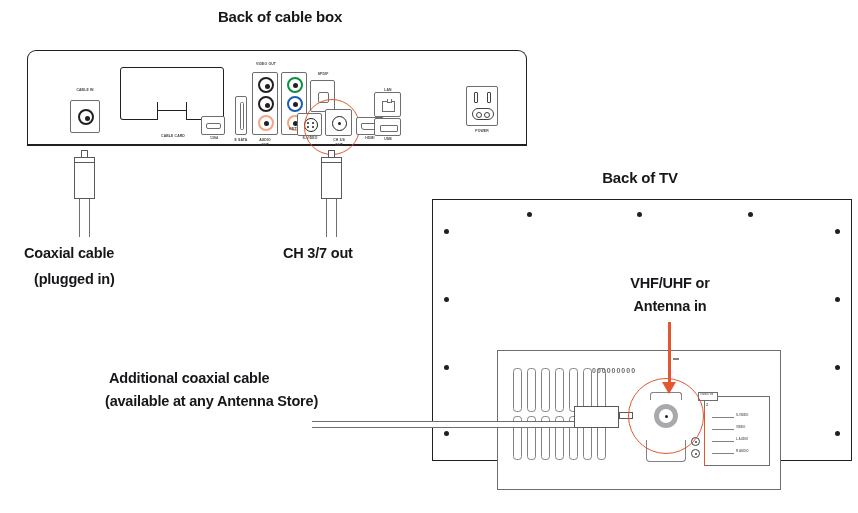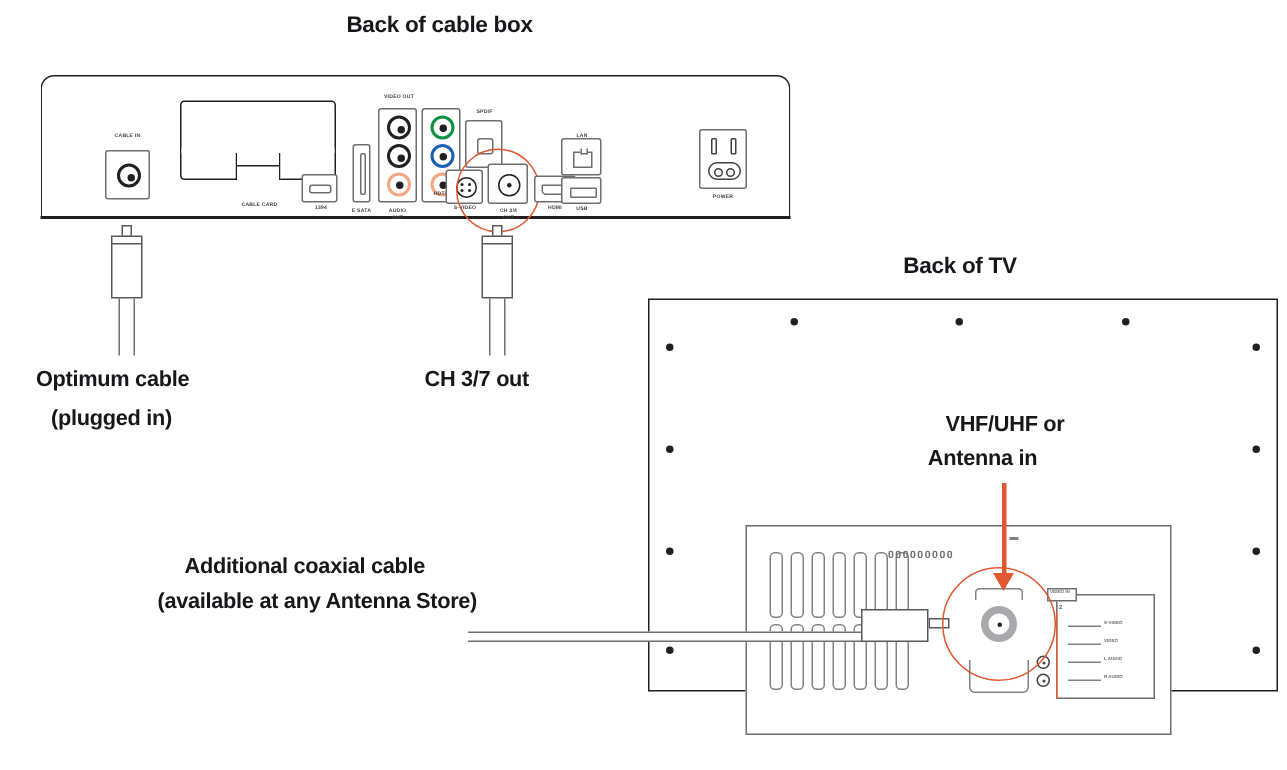"Back of cable box" div.abs { left: 148px -> 135px }
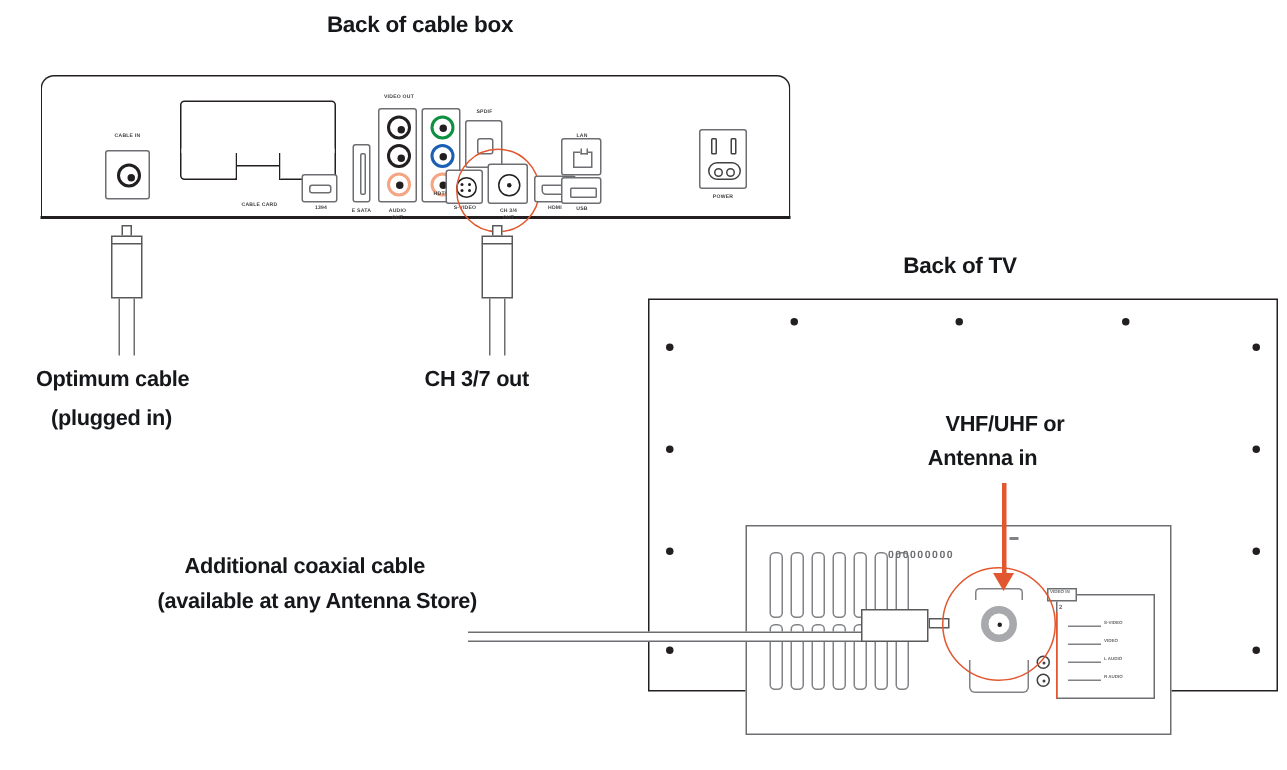"Optimum cable" div.abs { text: Optimum -> Coaxial }
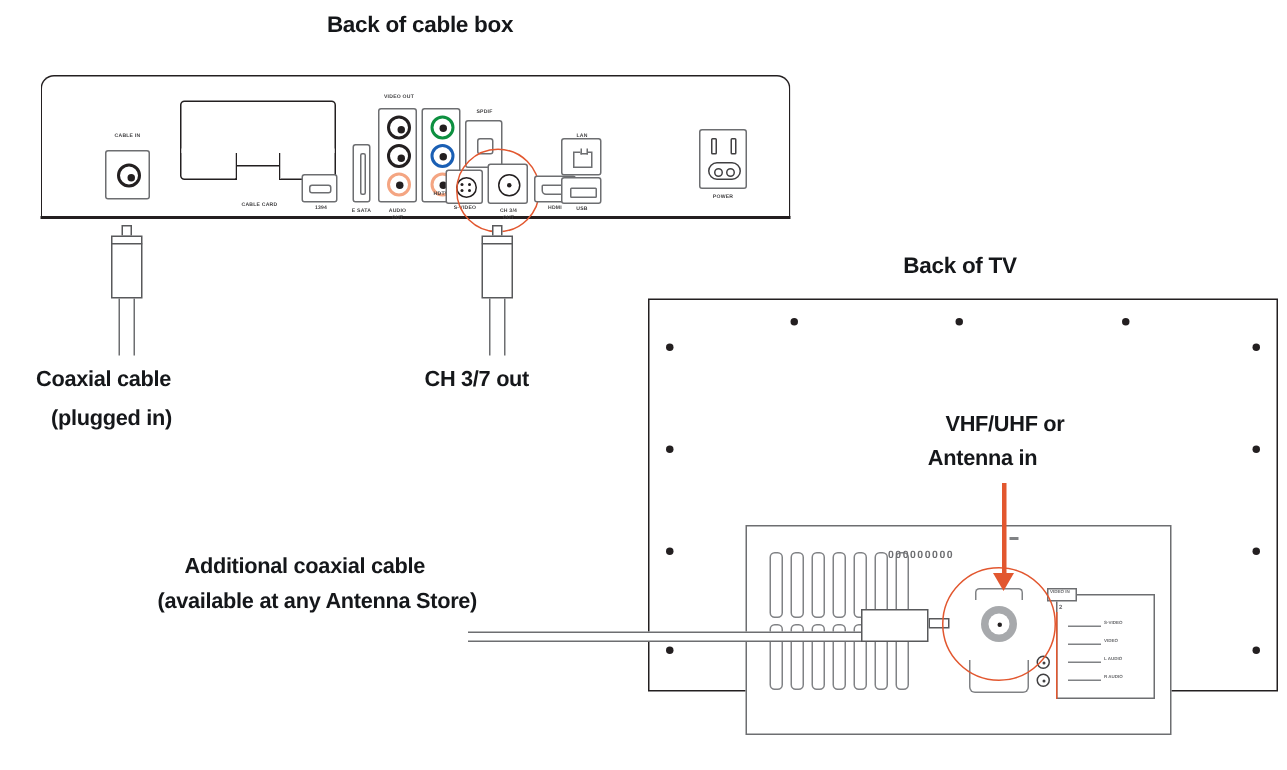"Antenna in" div.abs { left: 550px -> 565px }
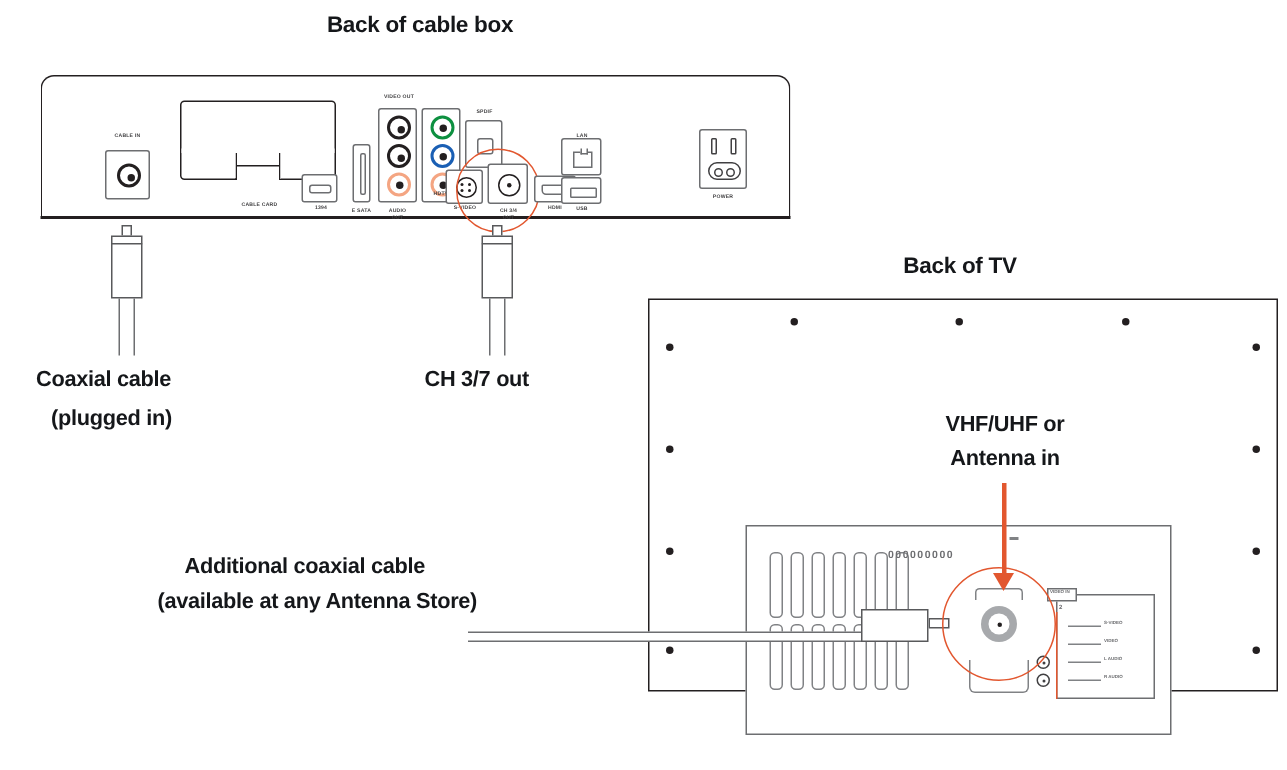"Additional coaxial cable" div.abs { left: 123px -> 109px }
